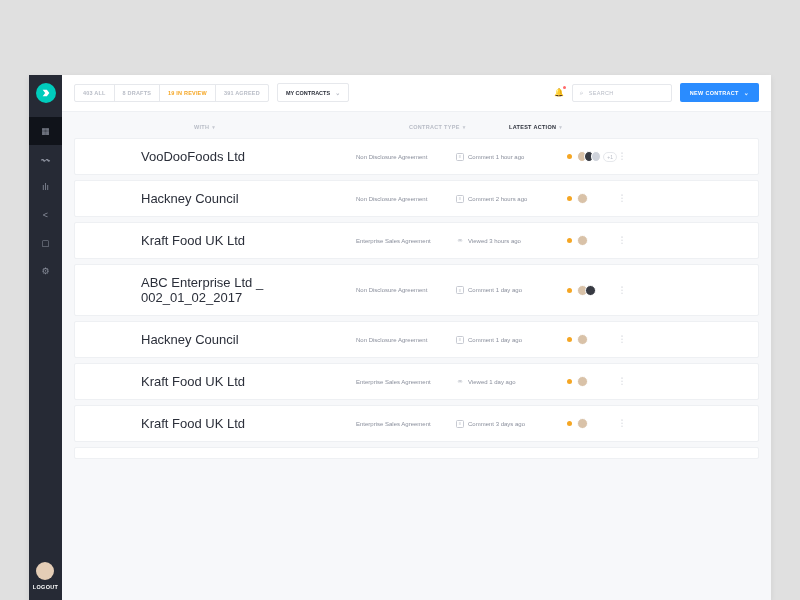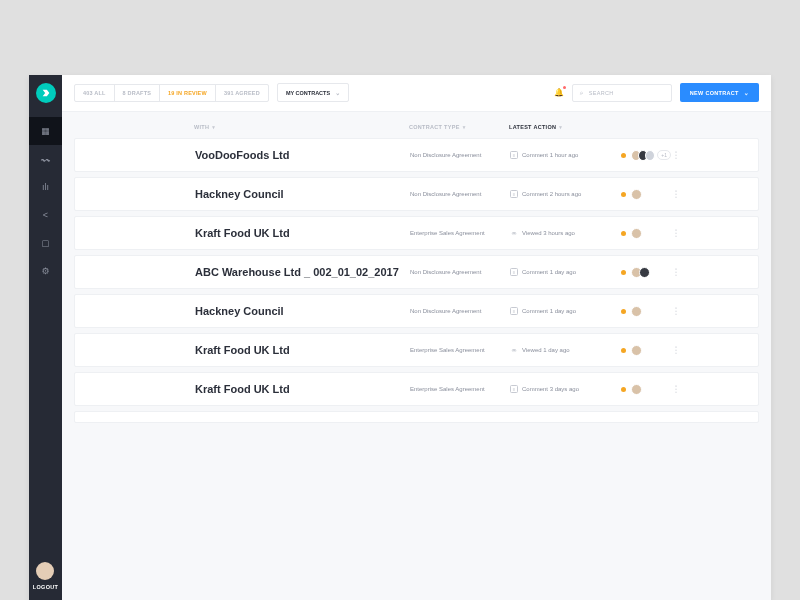"VooDooFoods Ltd" .row .name { font-size: 11px -> 13px; font-weight: bold -> none; margin-left: 110px -> 56px }
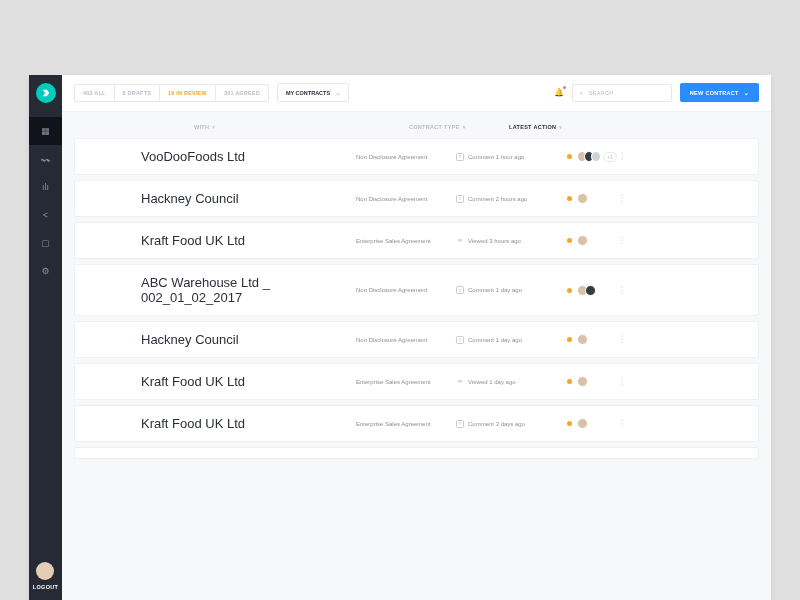"ABC Warehouse Ltd _ 002_01_02_2017" div.name { text: Warehouse -> Enterprise }
